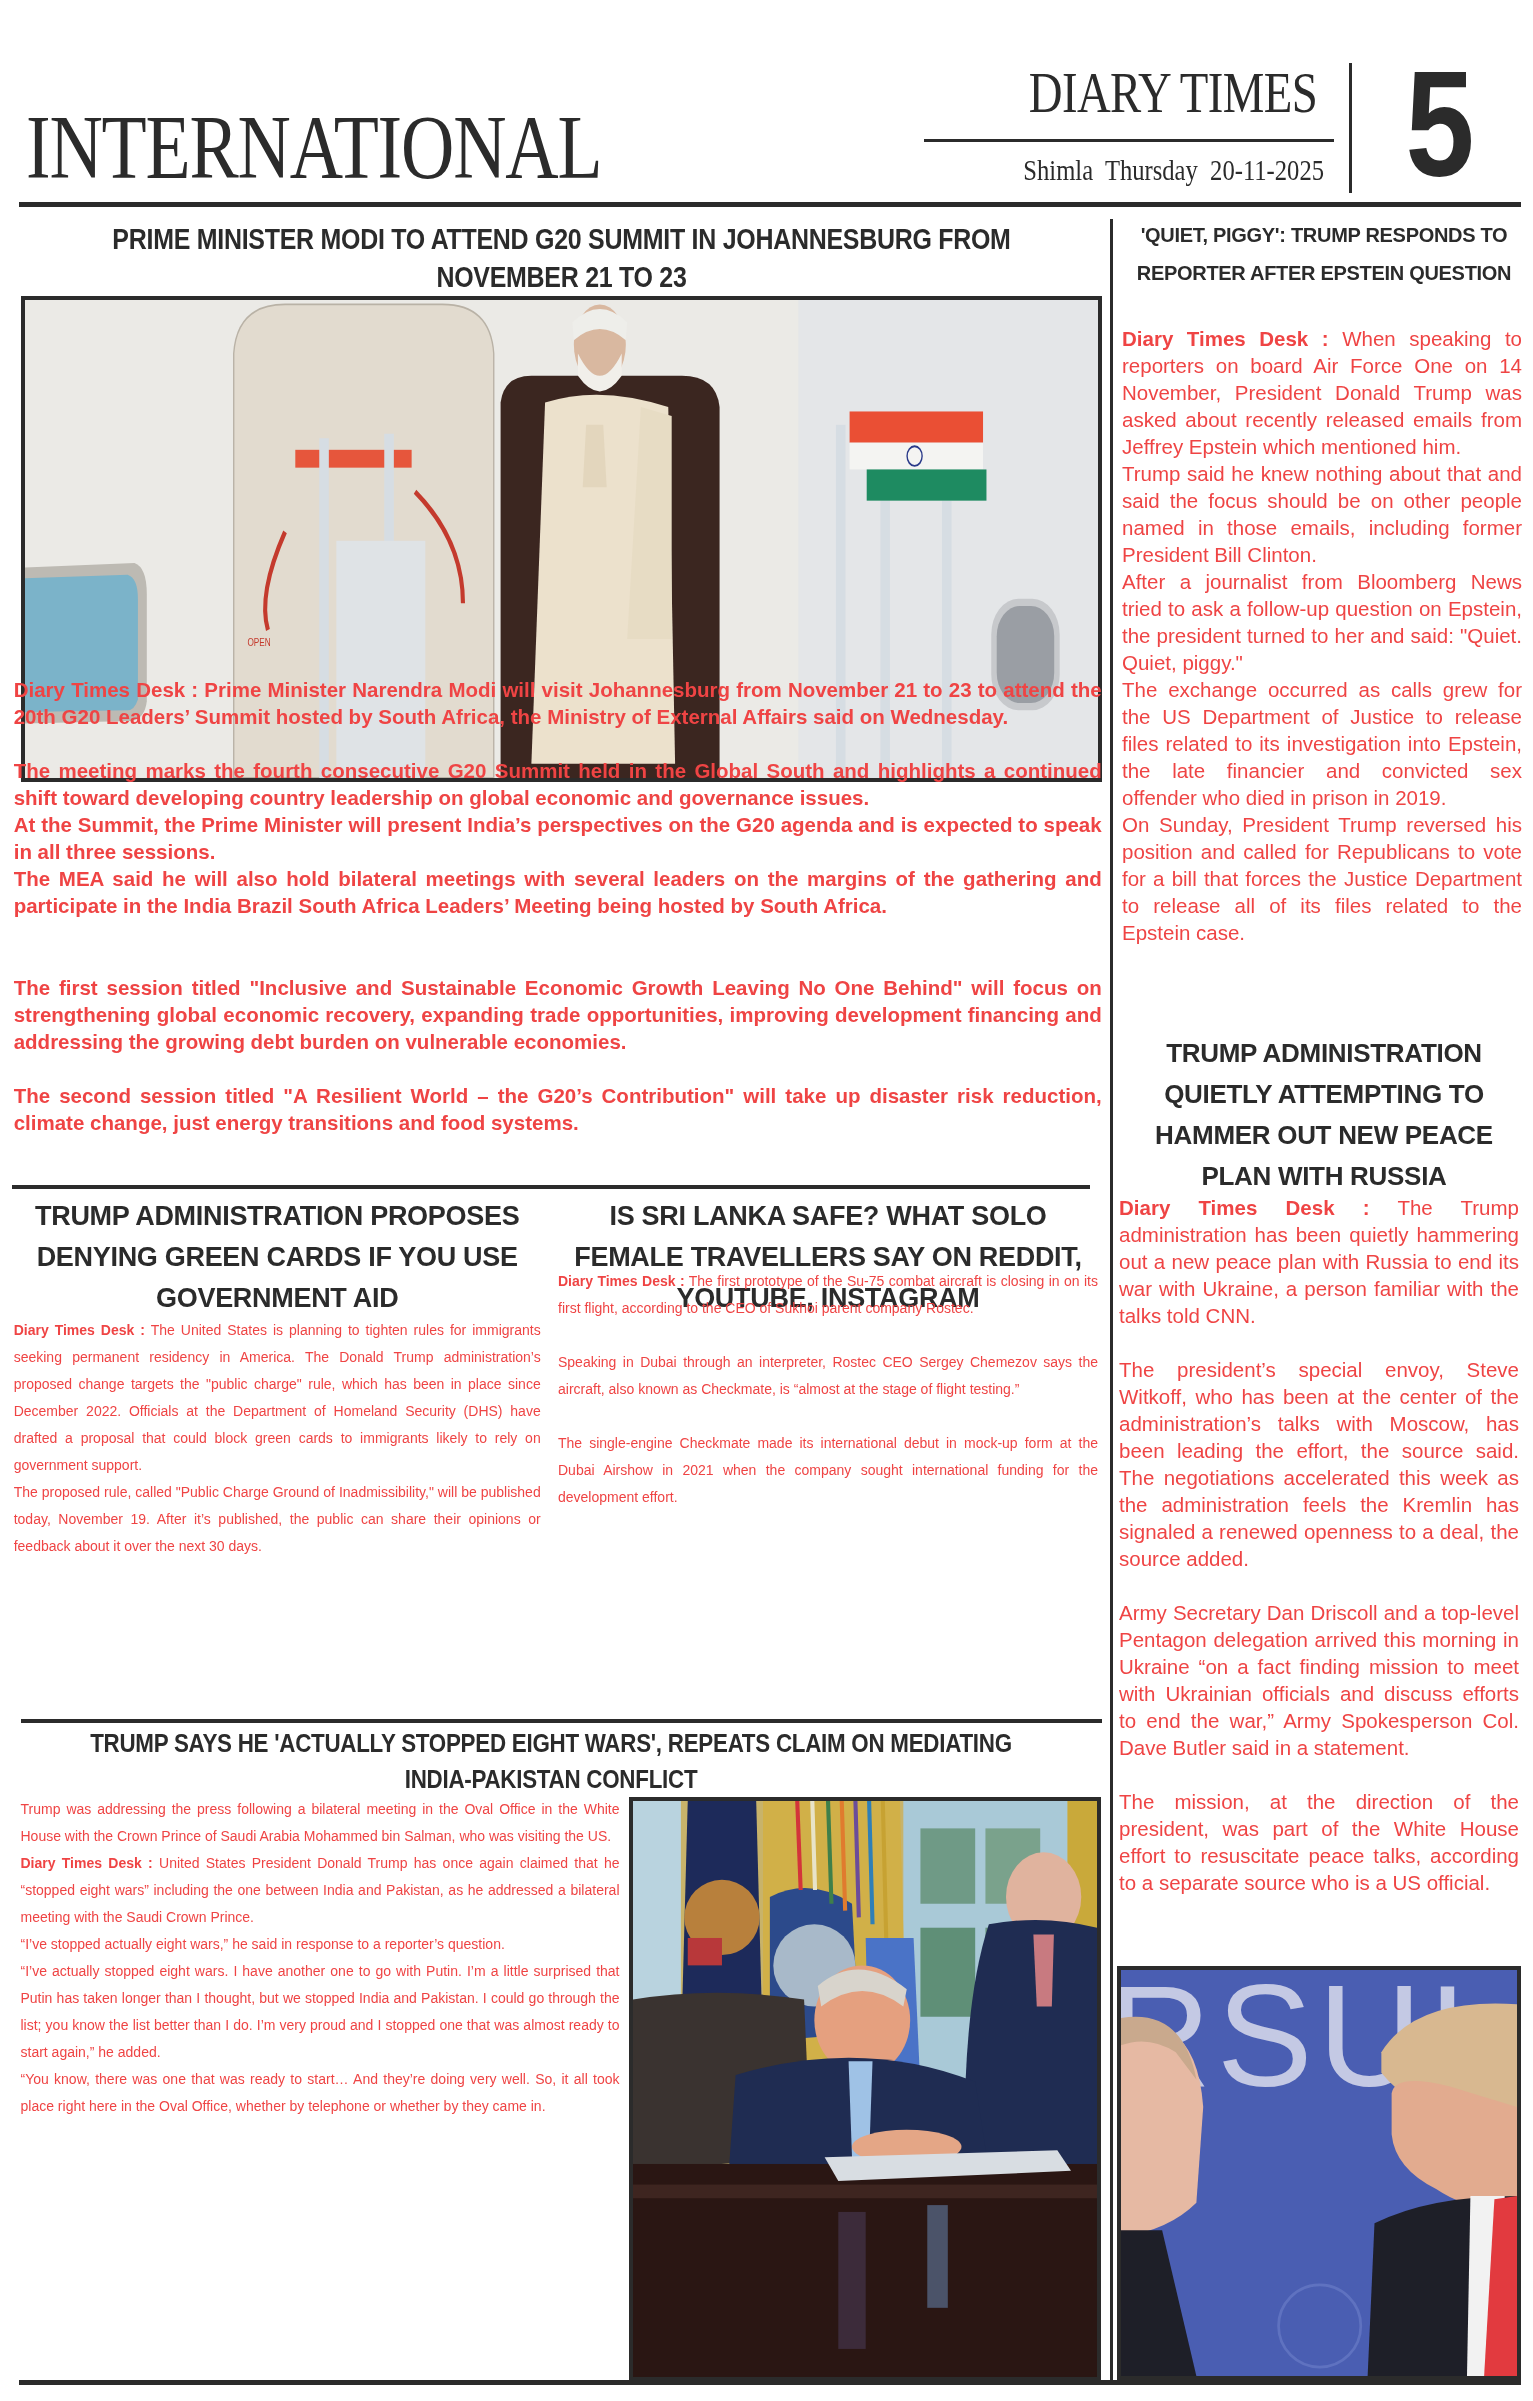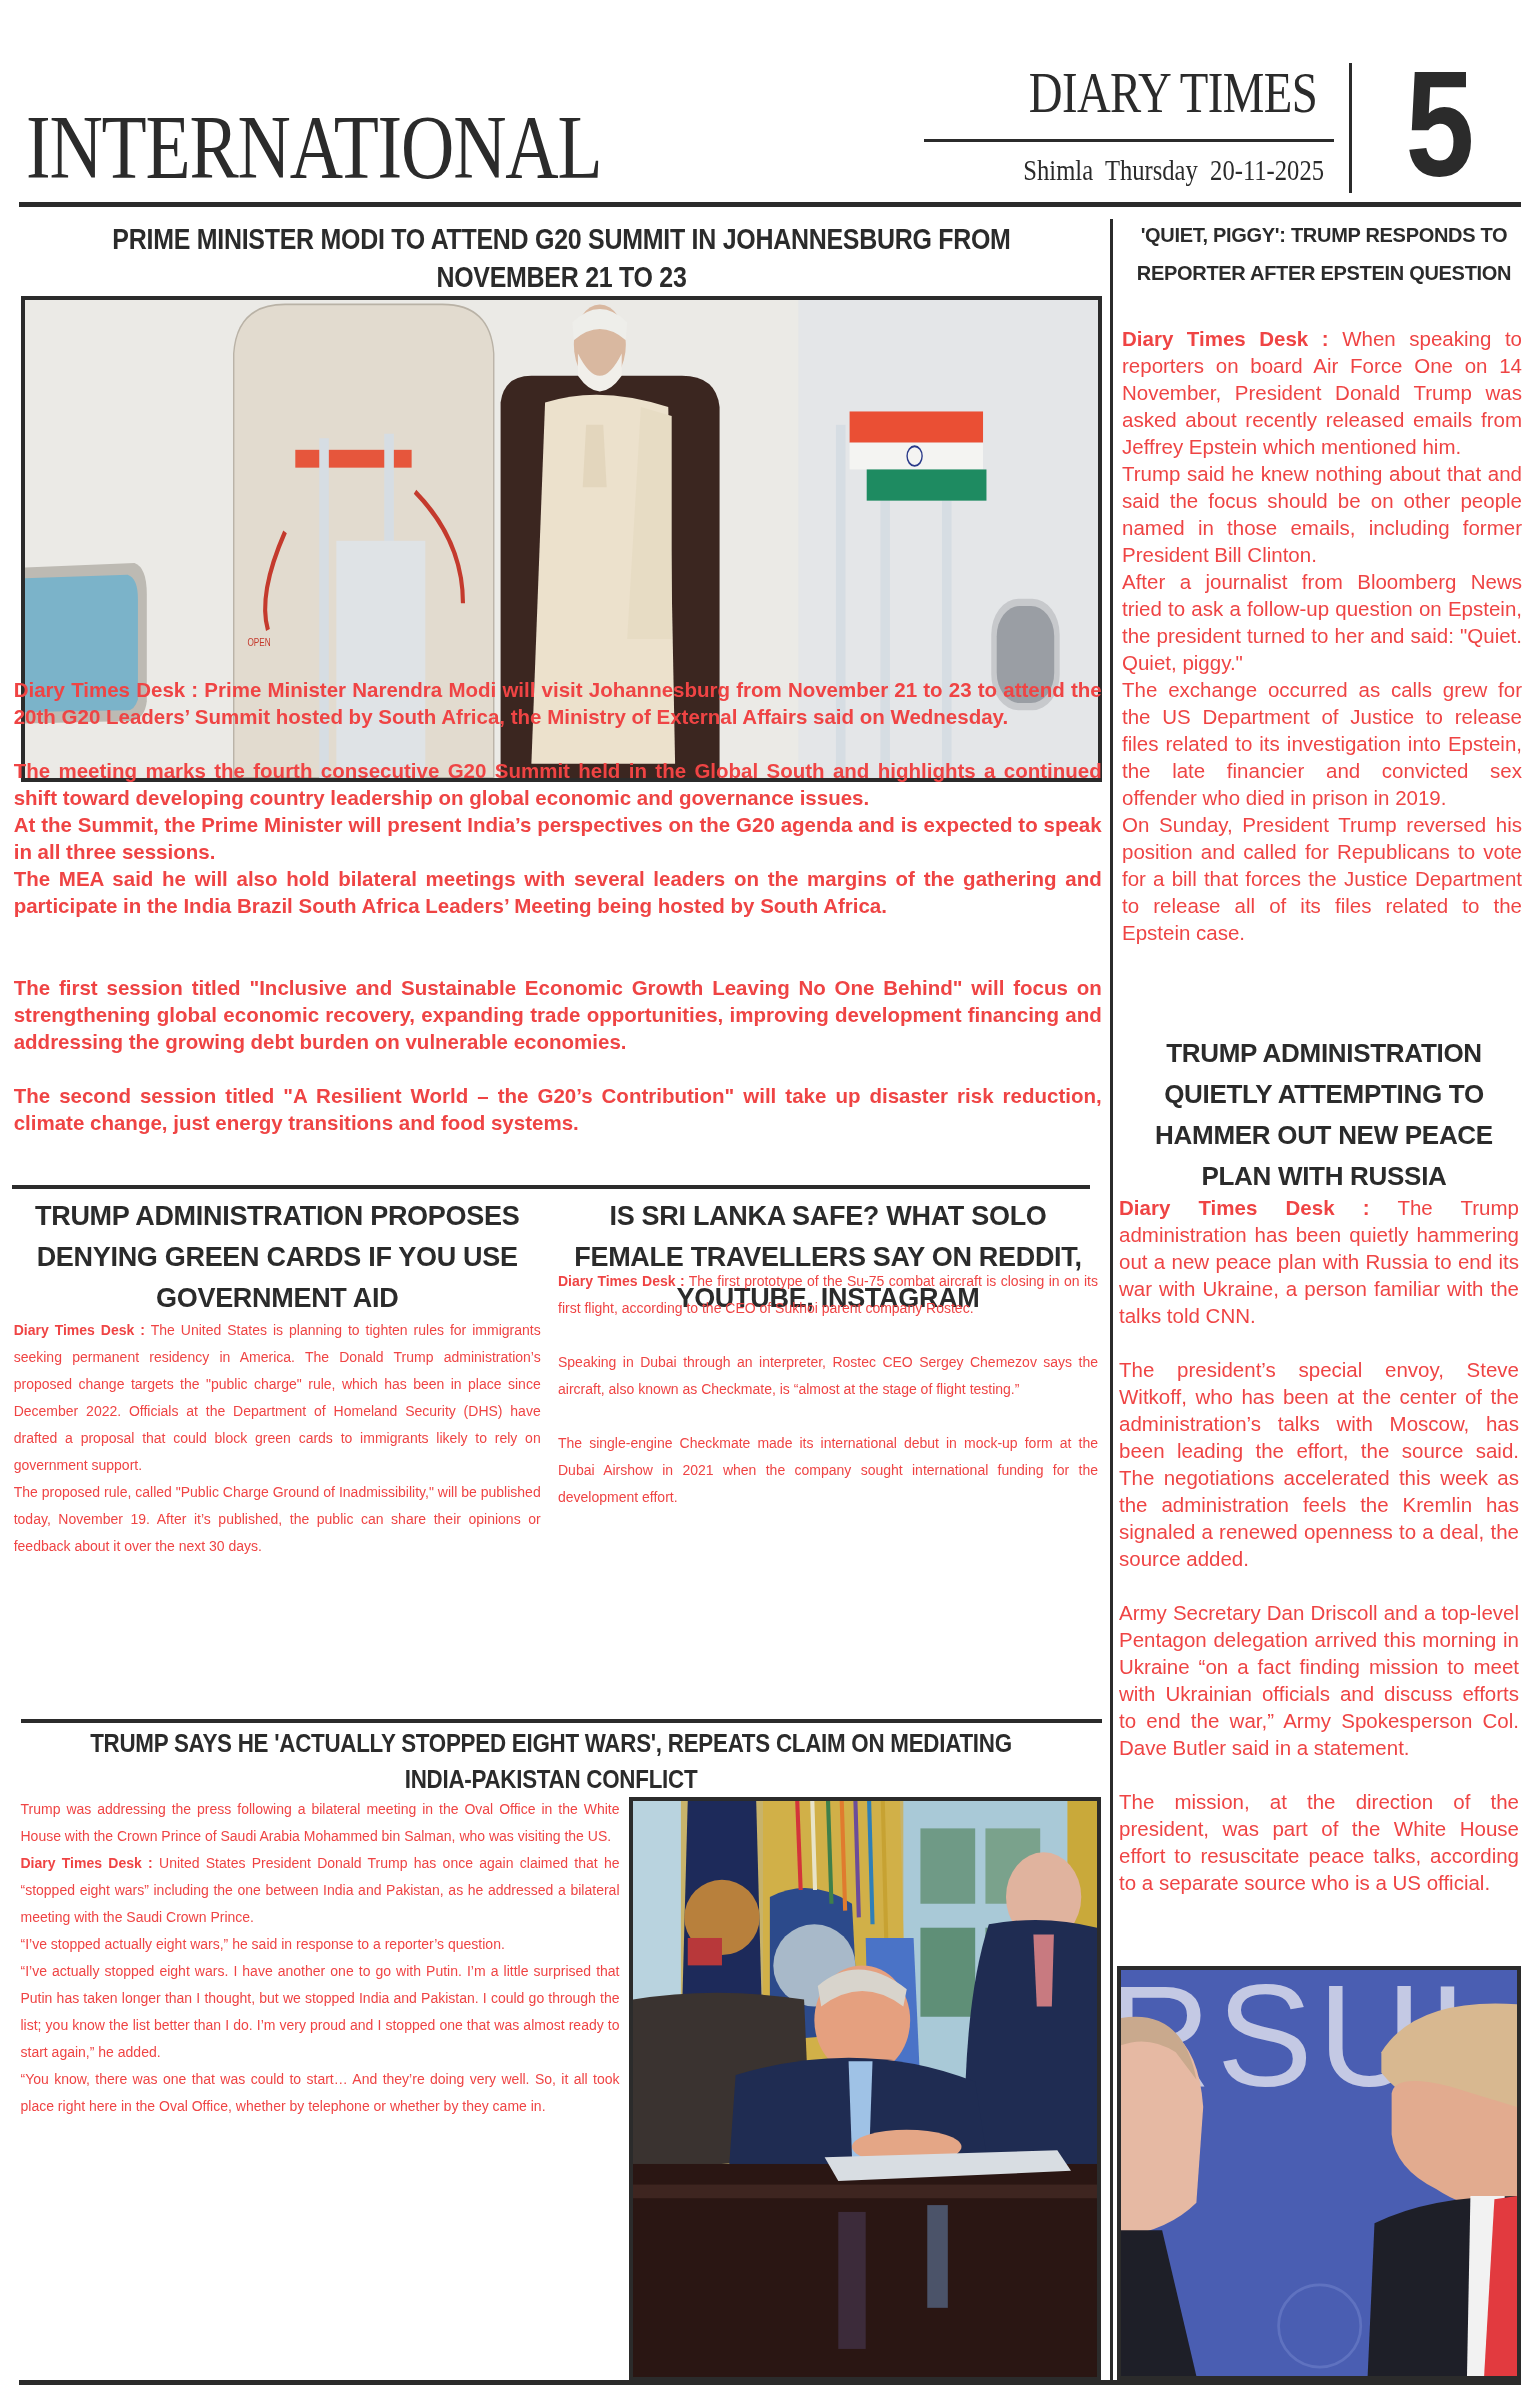"“You know, there was one" p { text: could -> ready }
